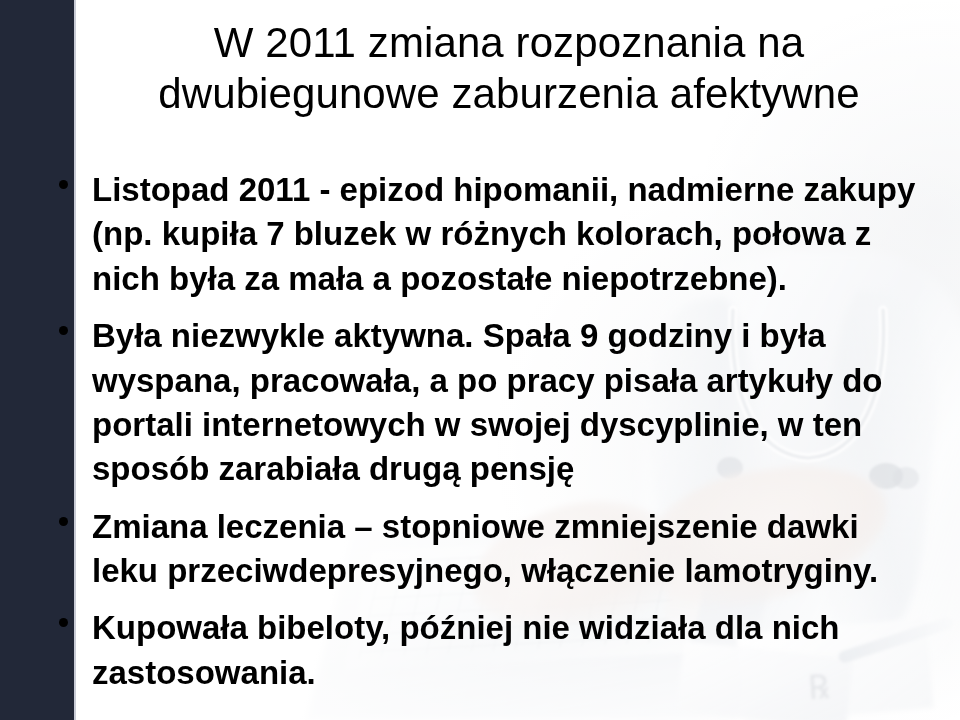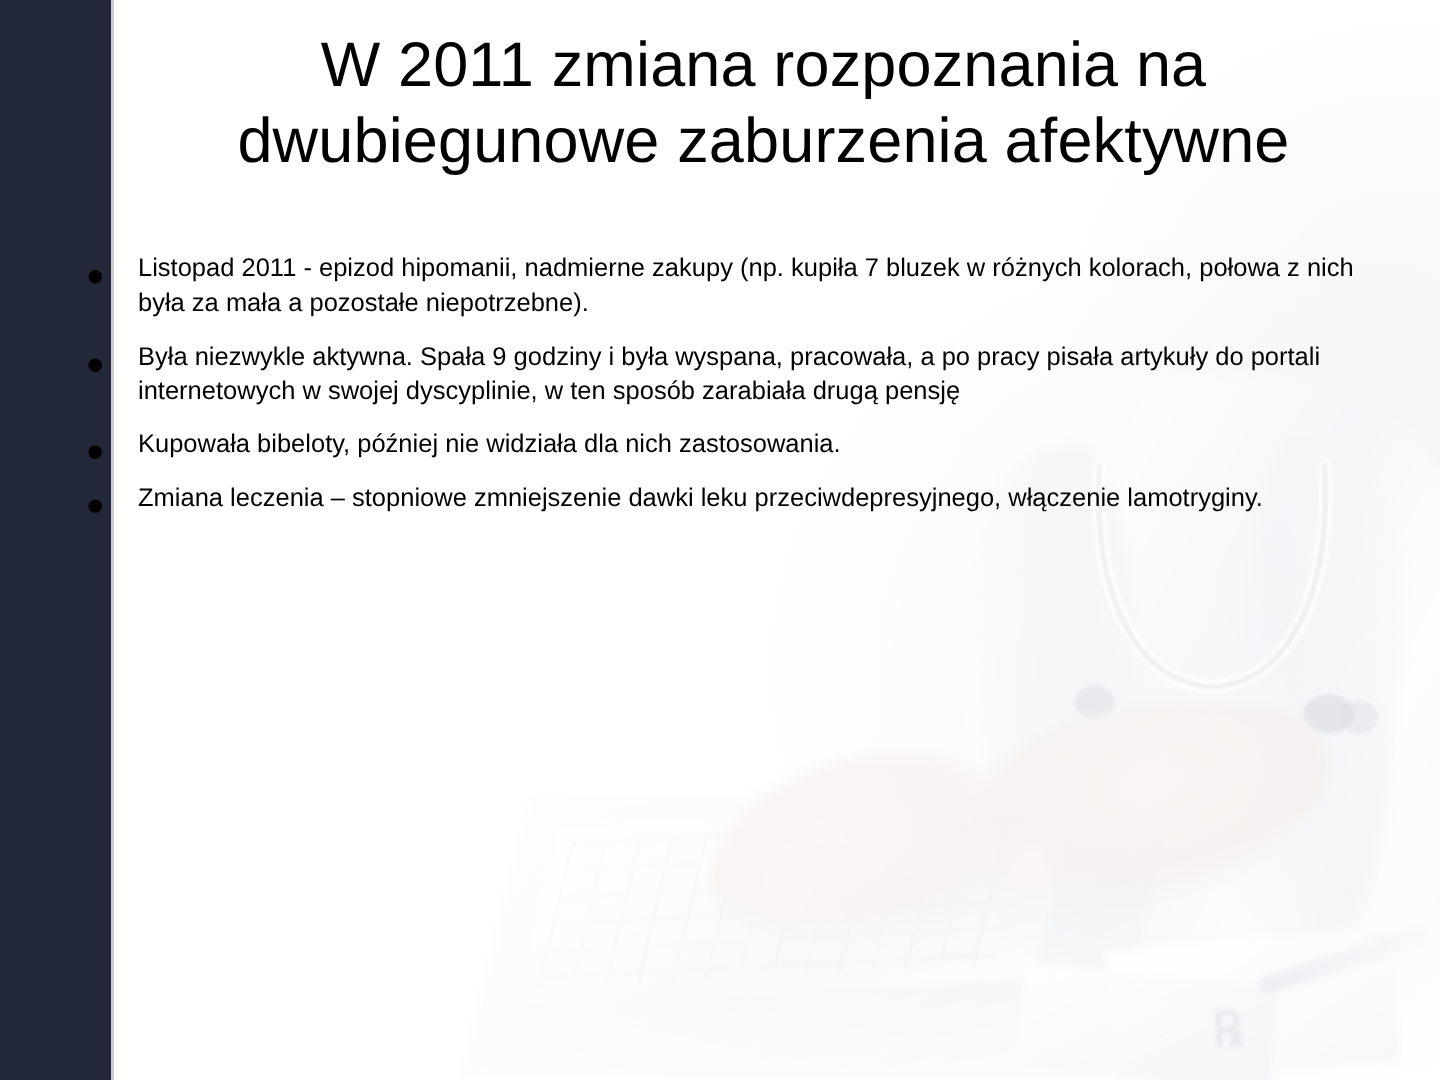"Listopad 2011 - epizod hipomanii," #body-list li { font-size: 17px -> 33px; font-weight: 400 -> 700 }
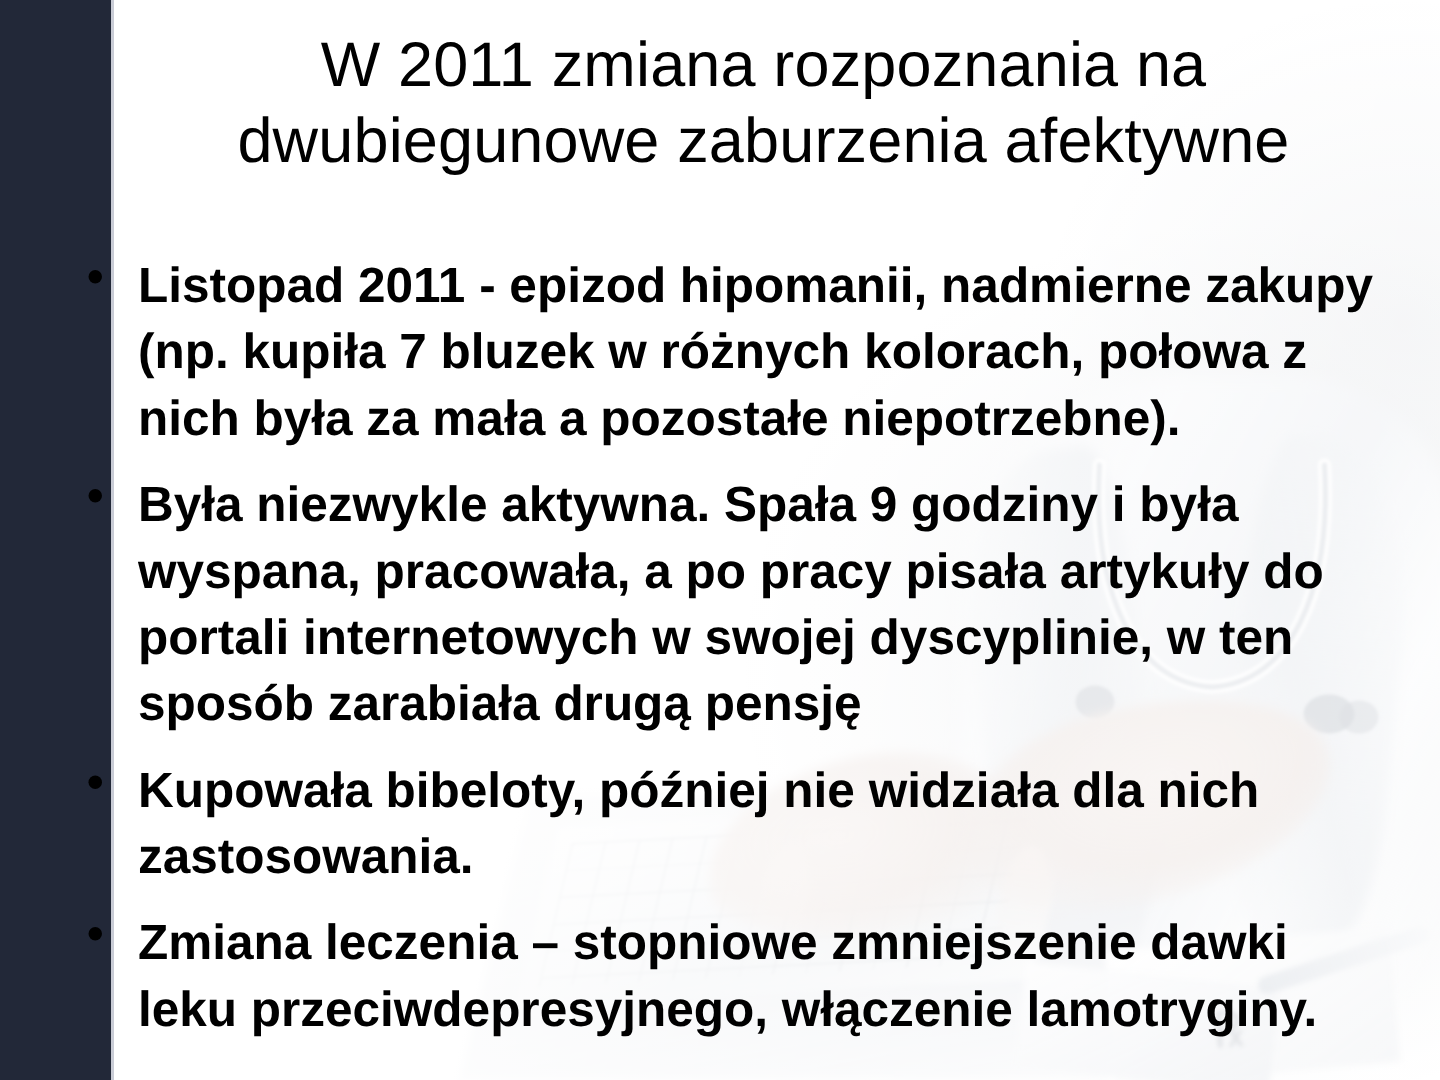"Kupowała bibeloty, później nie widziała" li { order: before "Zmiana leczenia – stopniowe zmniejszenie" -> after "Zmiana leczenia – stopniowe zmniejszenie" }
